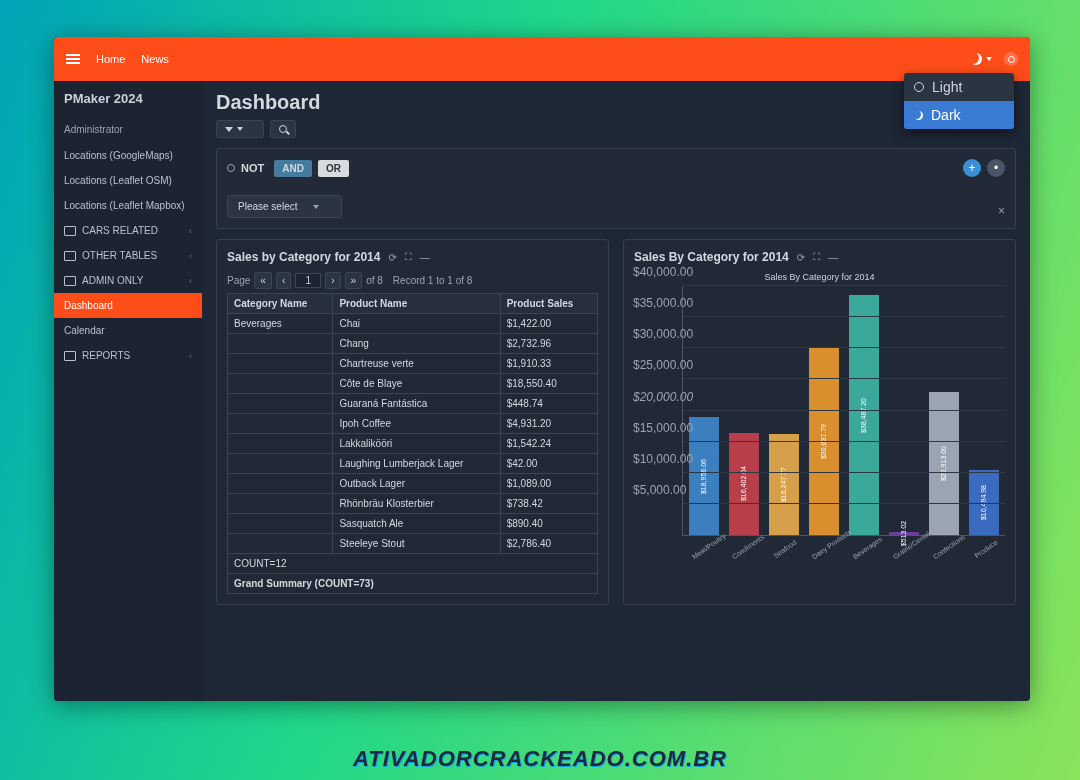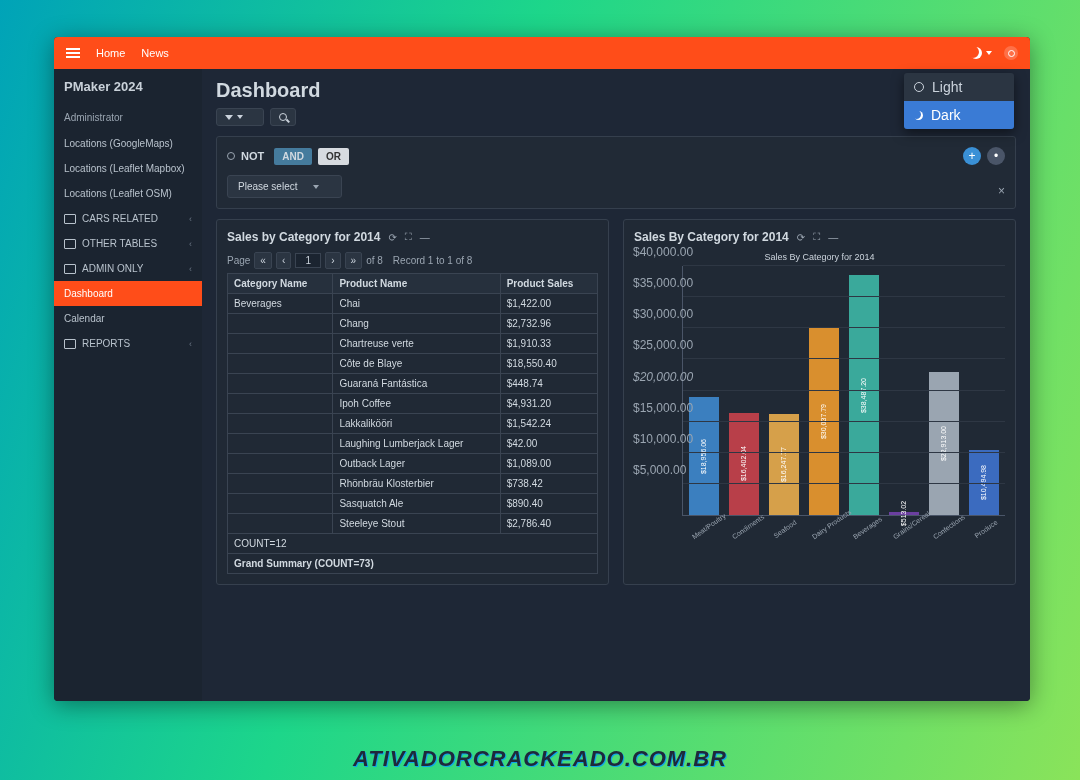"Home" .topbar { height: 32px -> 44px }
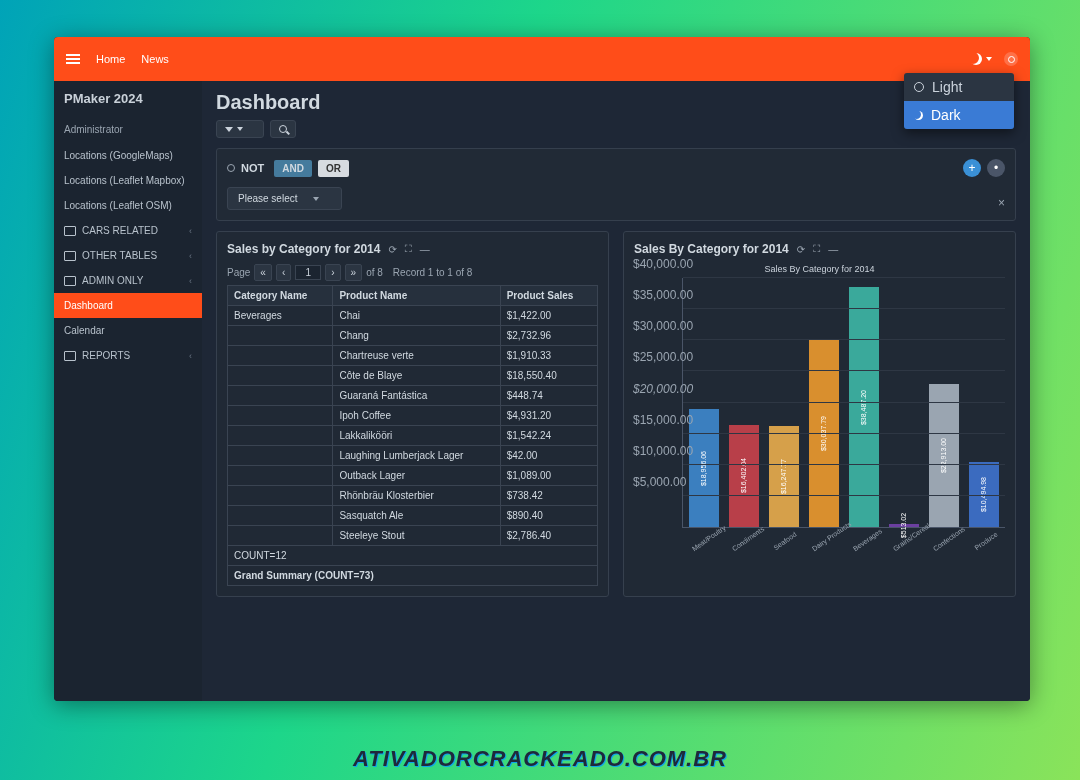"Locations (Leaflet Mapbox)" div.side-item { order: before "Locations (Leaflet OSM)" -> after "Locations (Leaflet OSM)" }
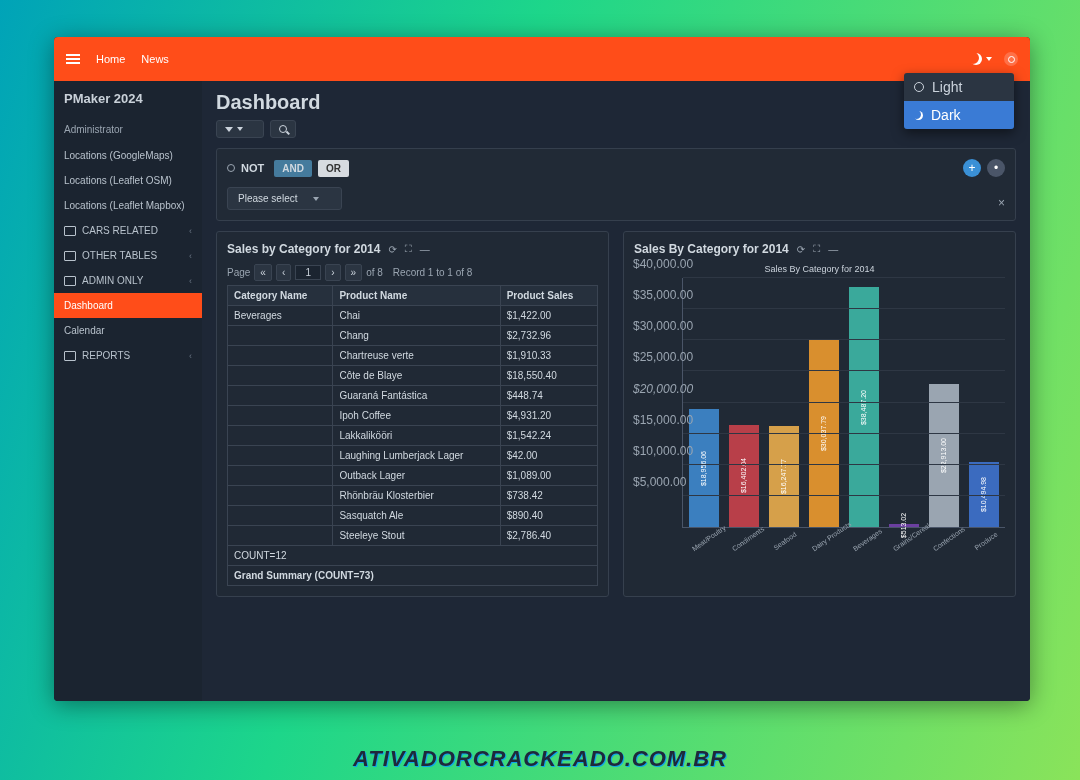"Please select" .sel-row { margin-top: 10px -> 18px }
